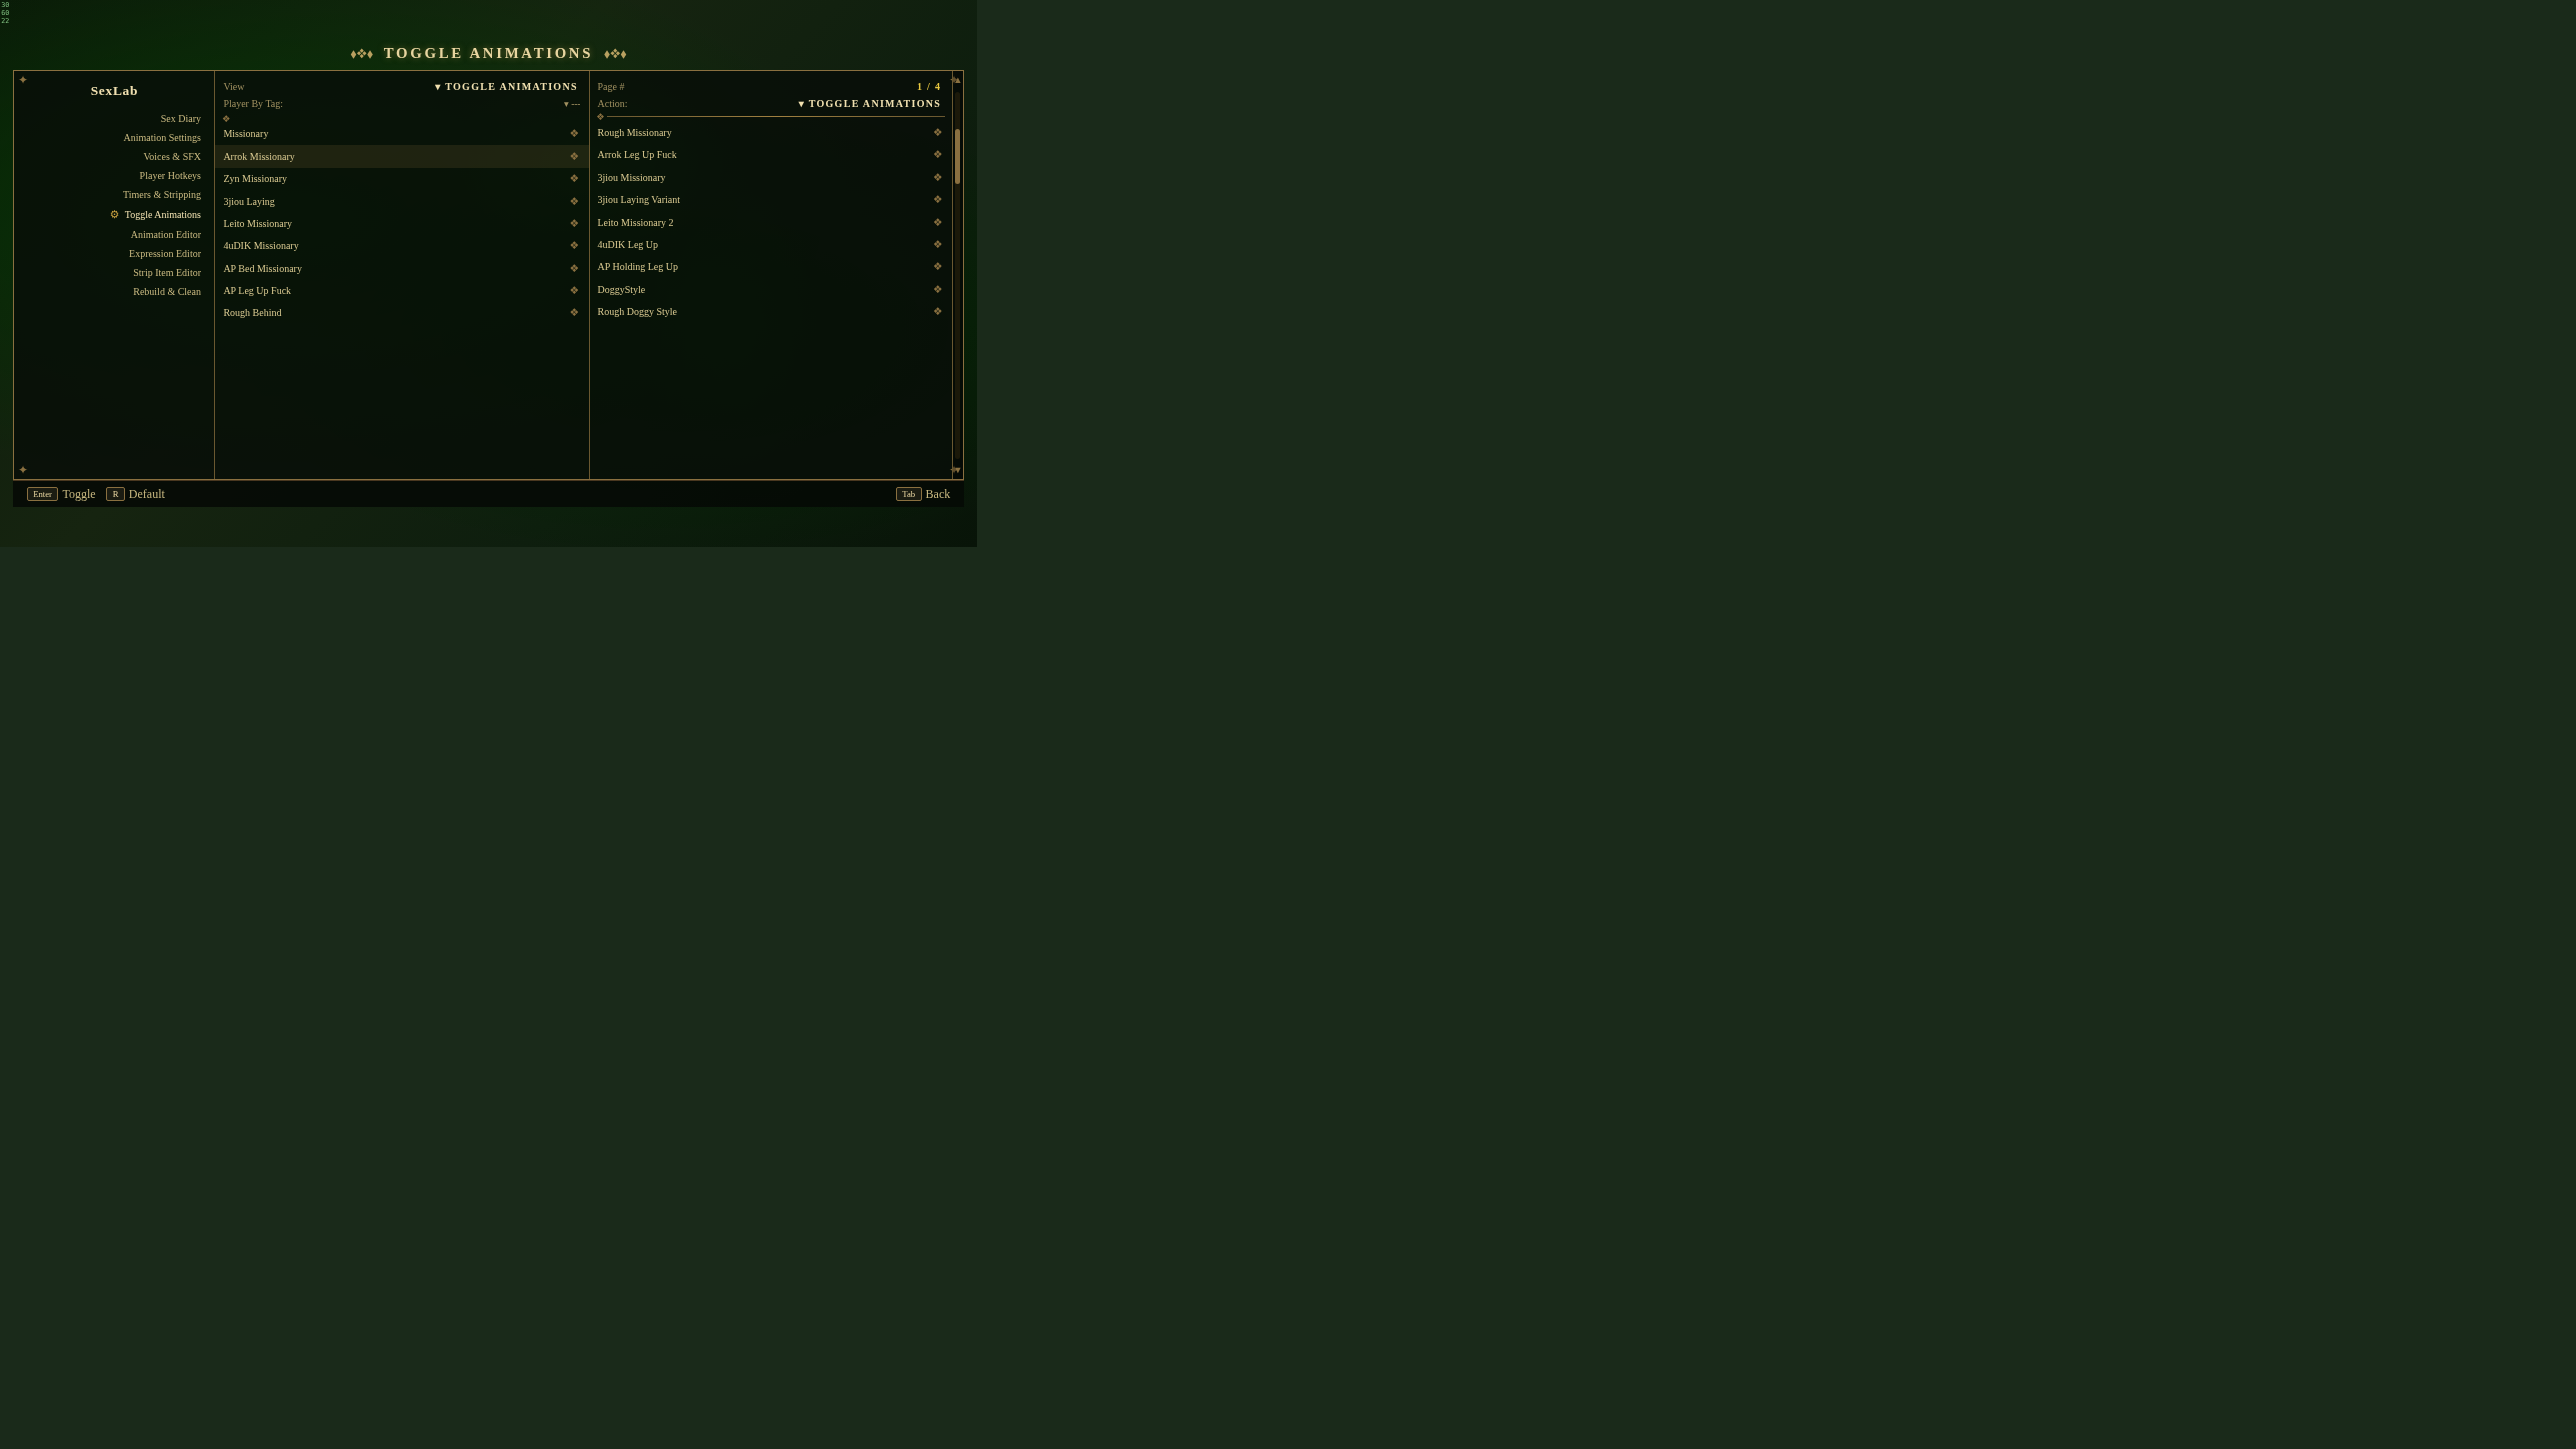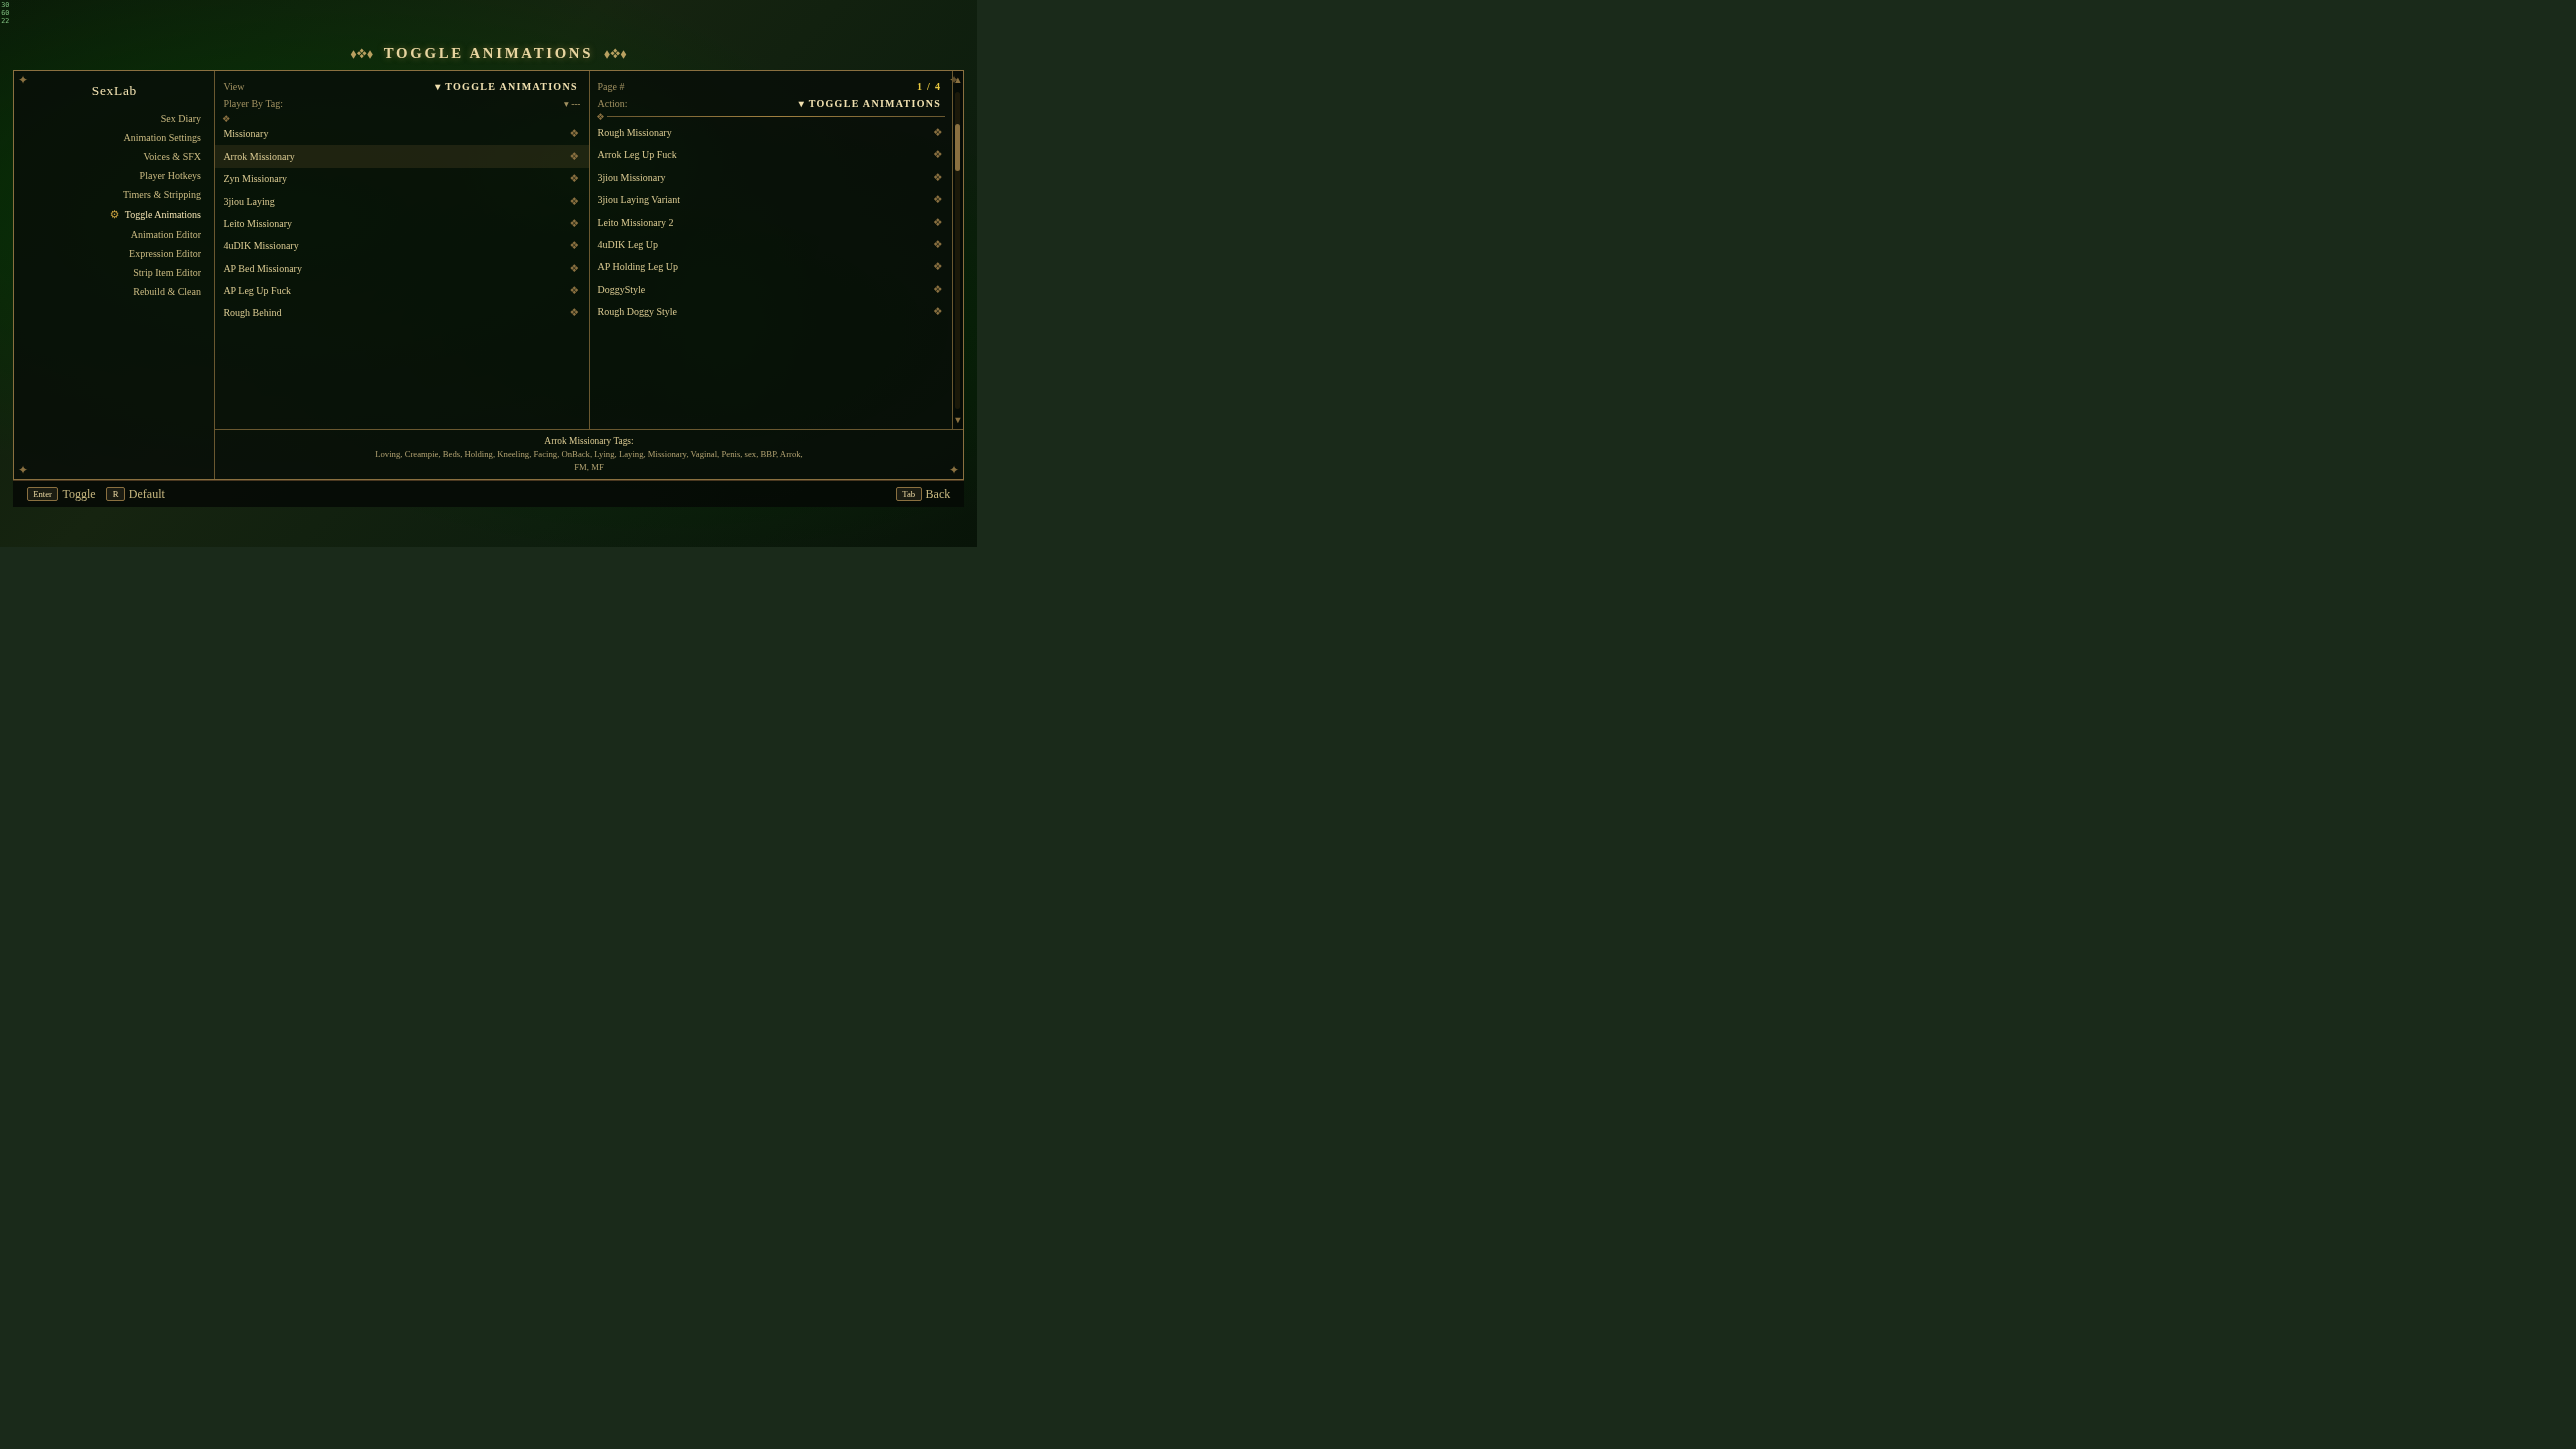"SexLab" .sidebar-title { font-weight: normal -> bold }
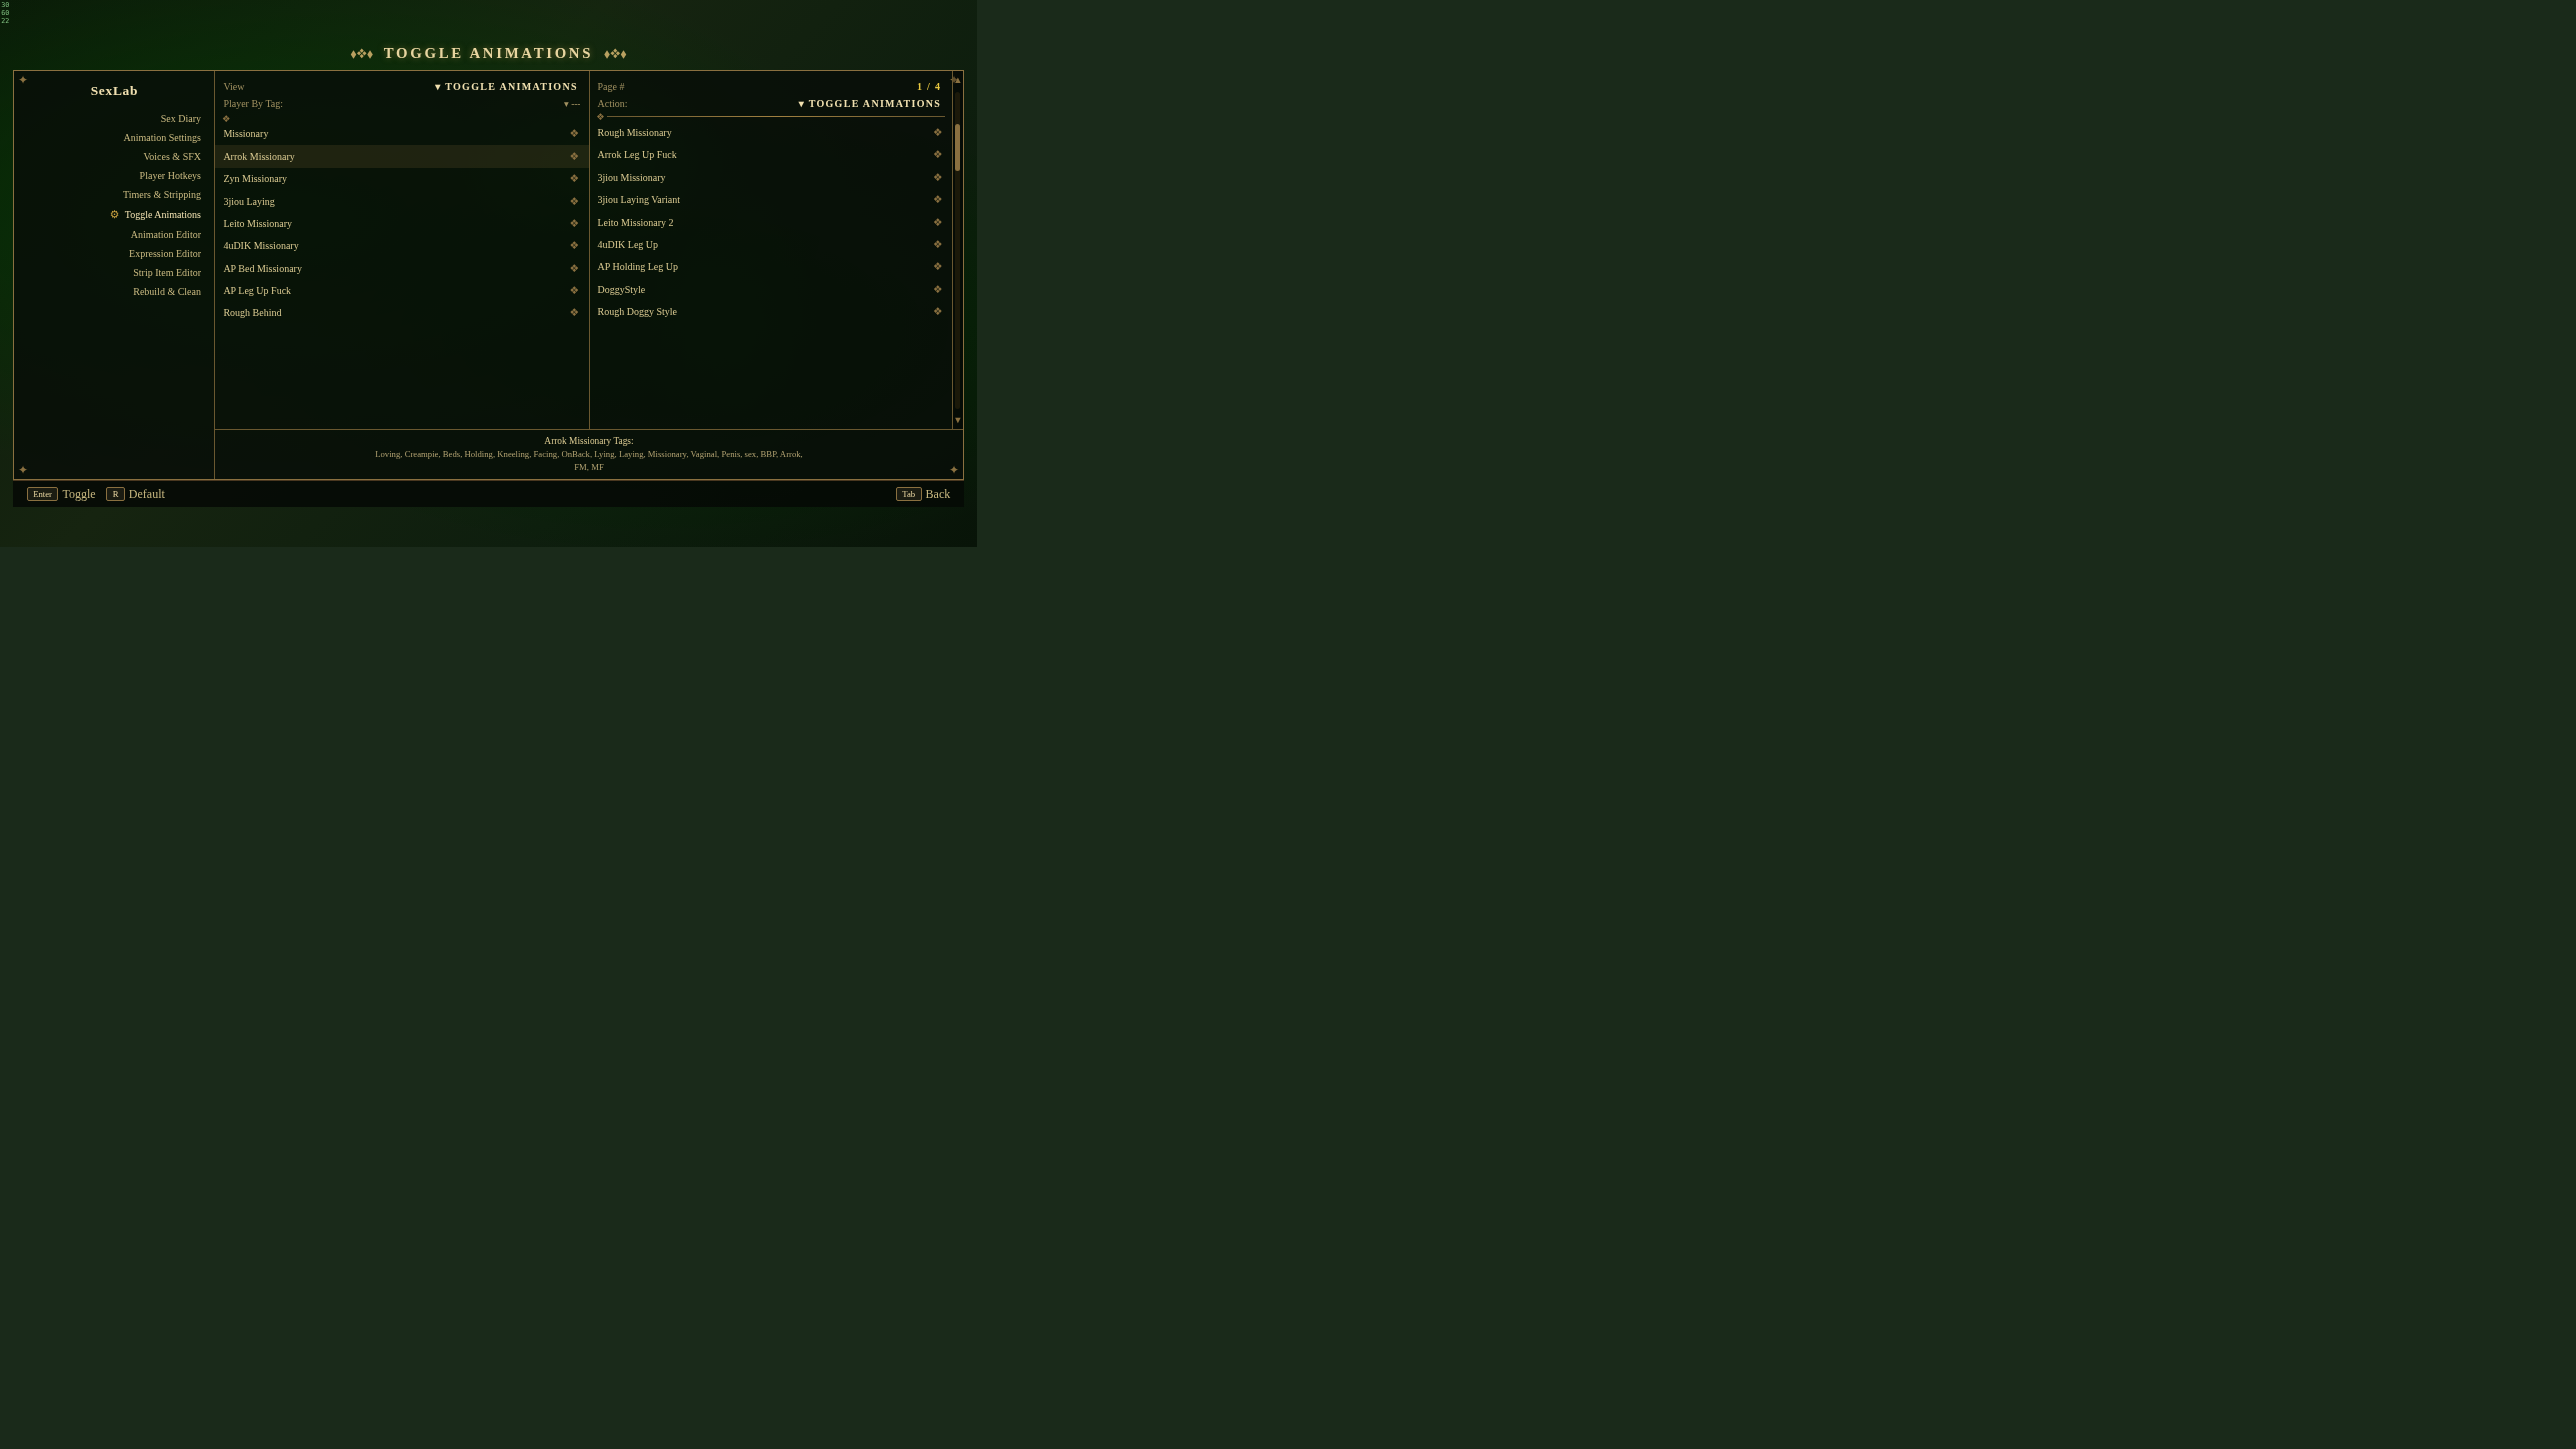"Arrok Missionary Tags:" div.info-bar { html: <div> <div>Arrok Missionary Tags:</div> <div>Loving, Creampie, Beds, Holding, Kneeling, Facing, OnBack, Lying, Laying, Missionary, Vaginal, Penis, sex, BBP, Arrok,<br>FM, MF</div> </div> -> none }
